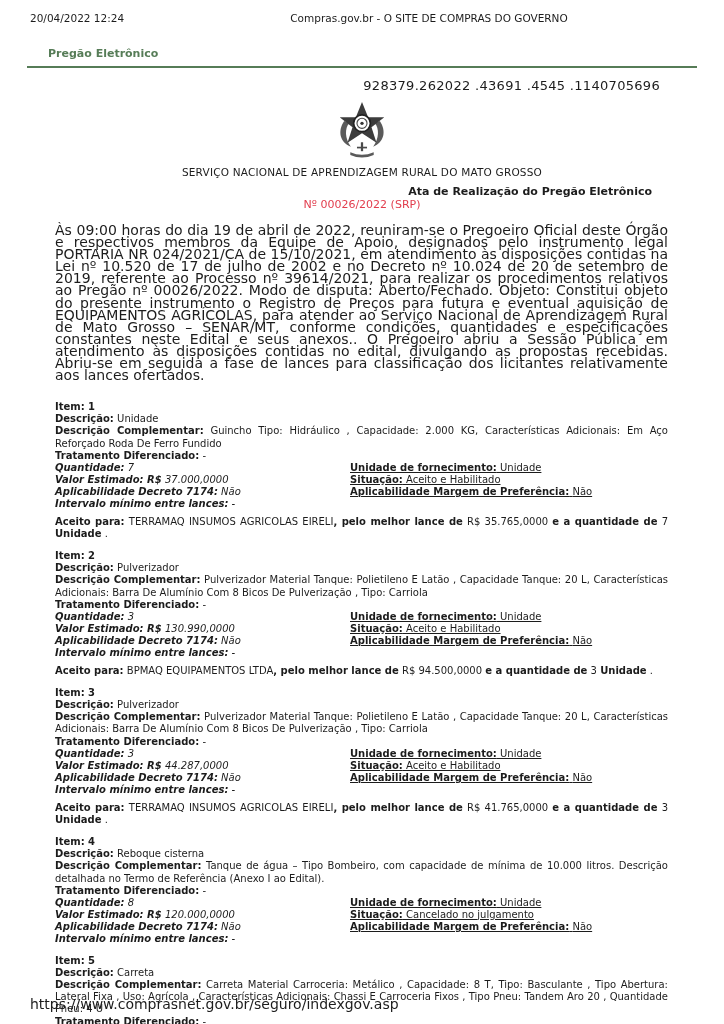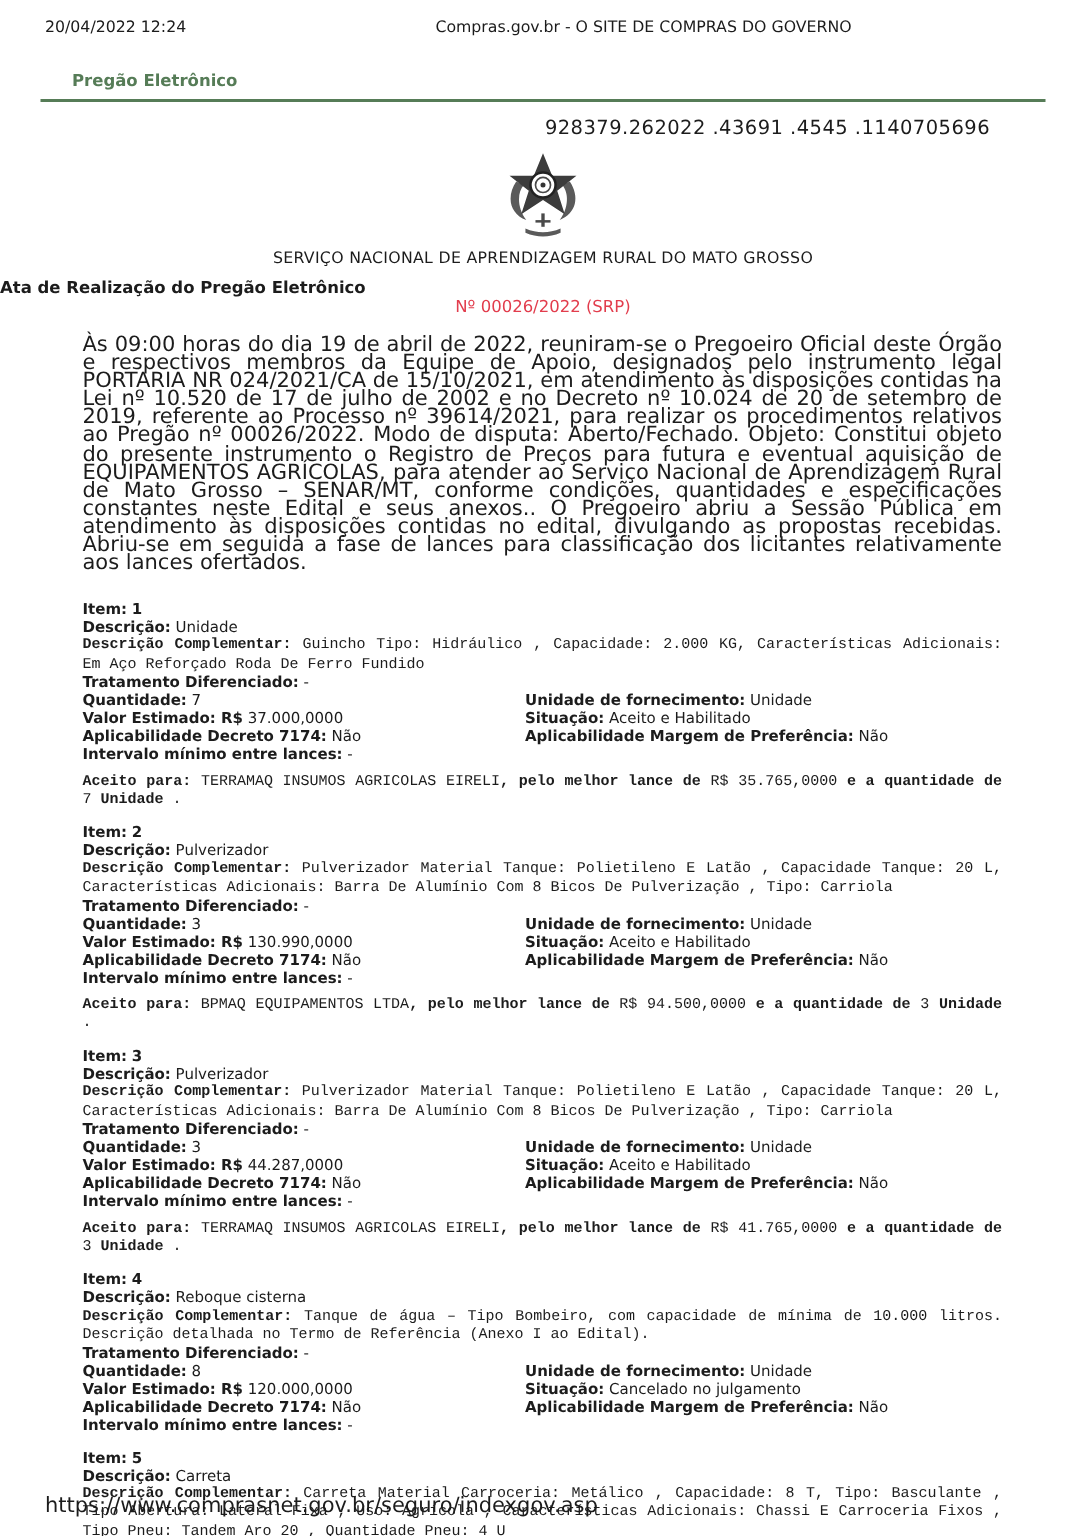"Ata de Realização do Pregão" .doc-title { text-align: left -> right }
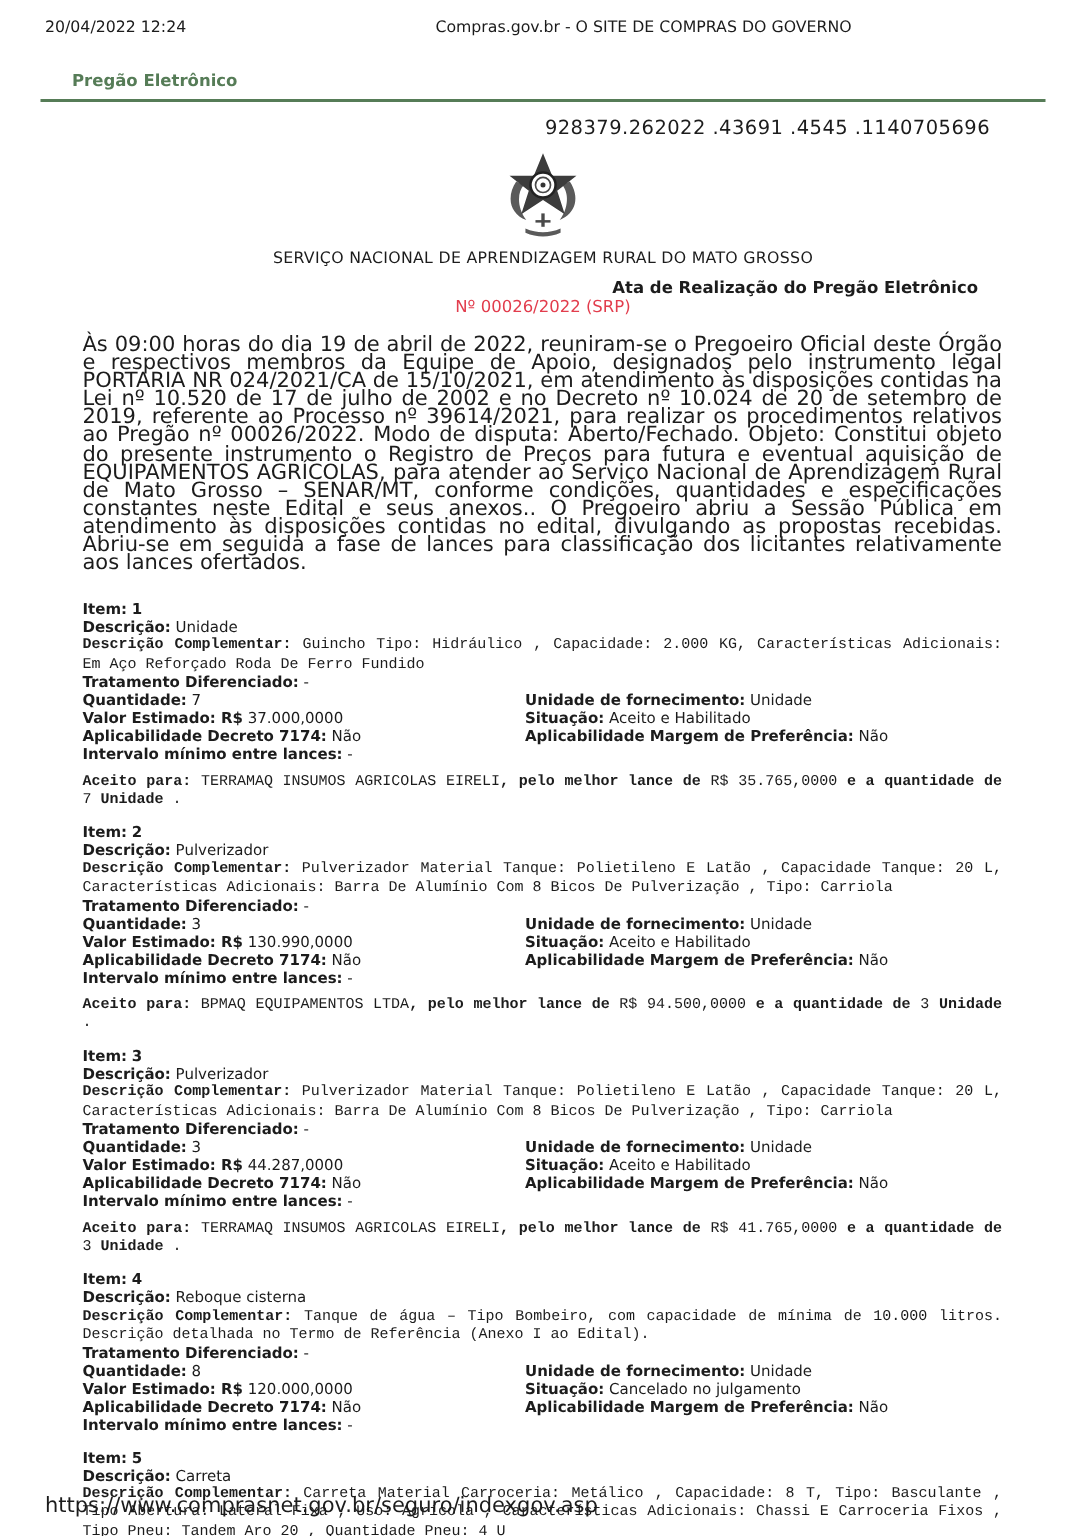"Descrição Complementar: Guincho Tipo:" .just { font-family: Liberation Mono, monospace -> none }
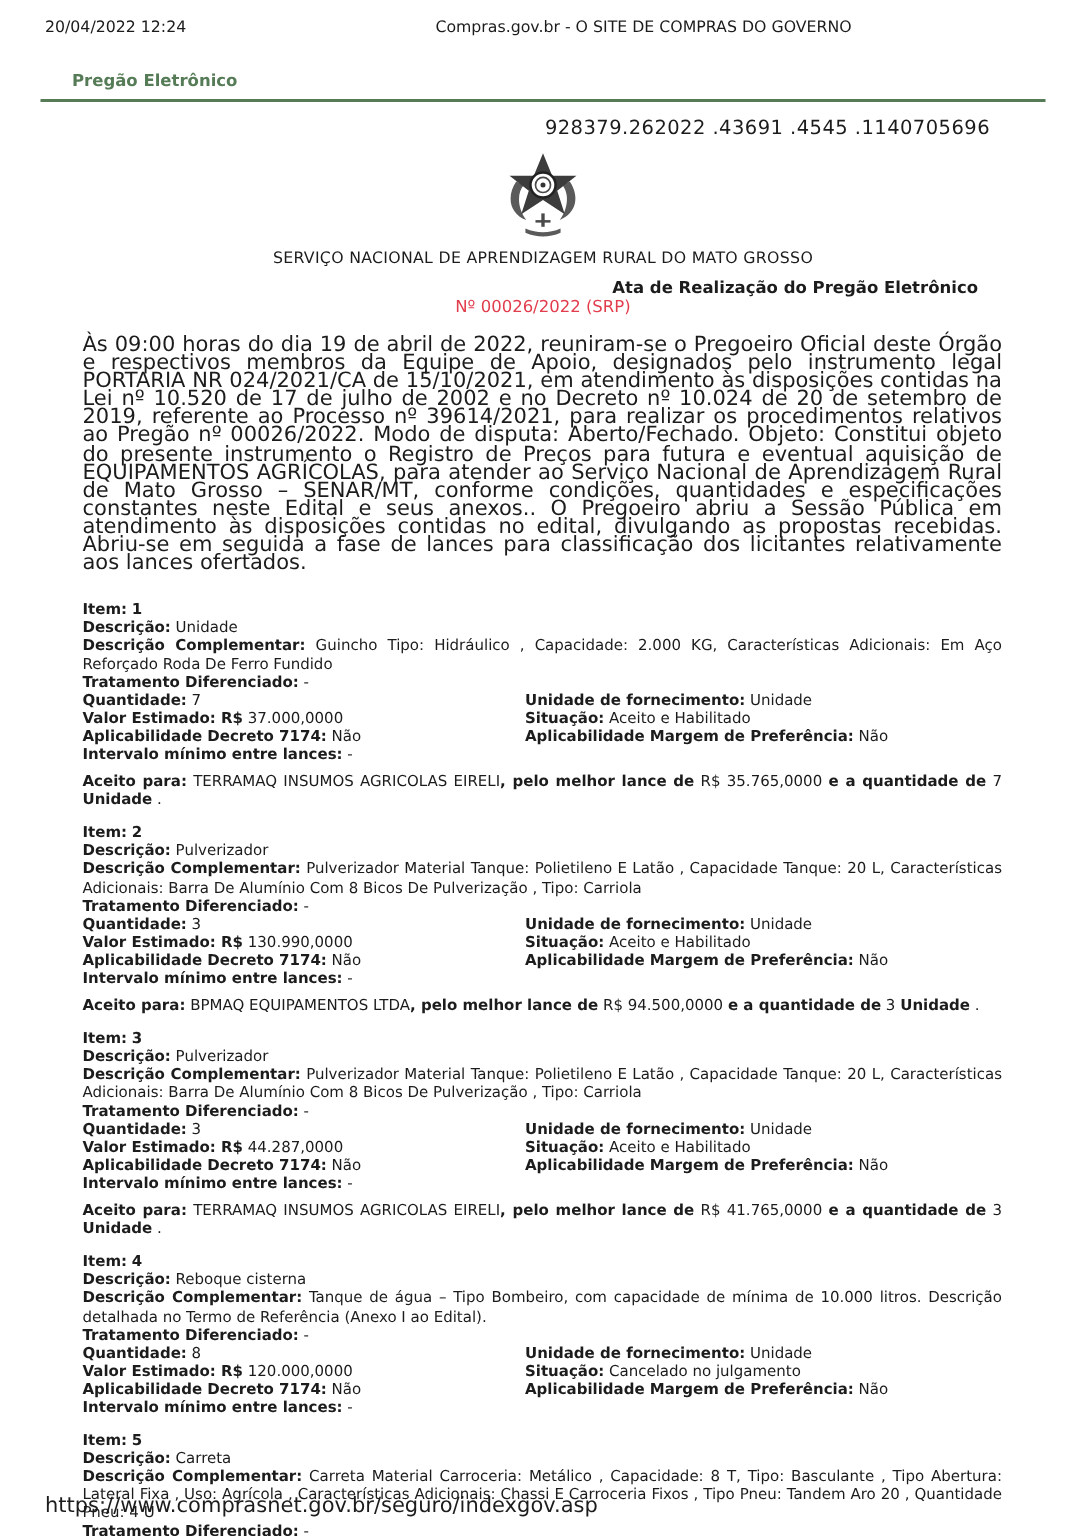"Quantidade: 7" .col-l { font-style: none -> italic }
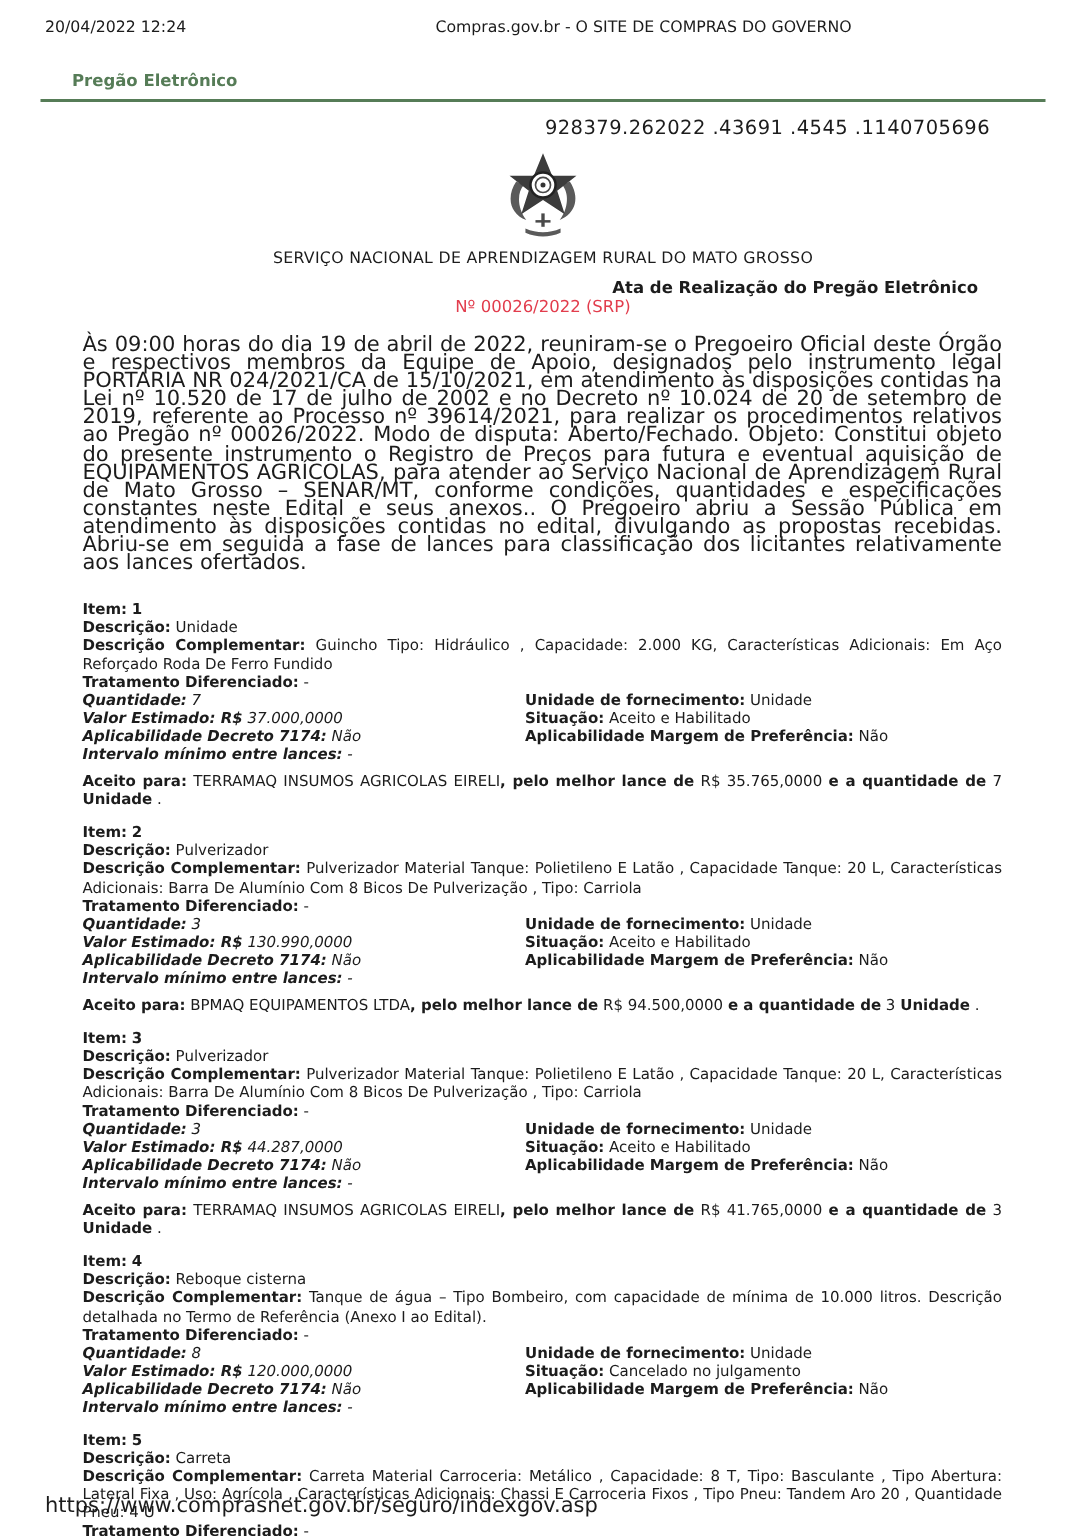"Unidade de fornecimento: Unidade" .col-r { text-decoration: none -> underline }
